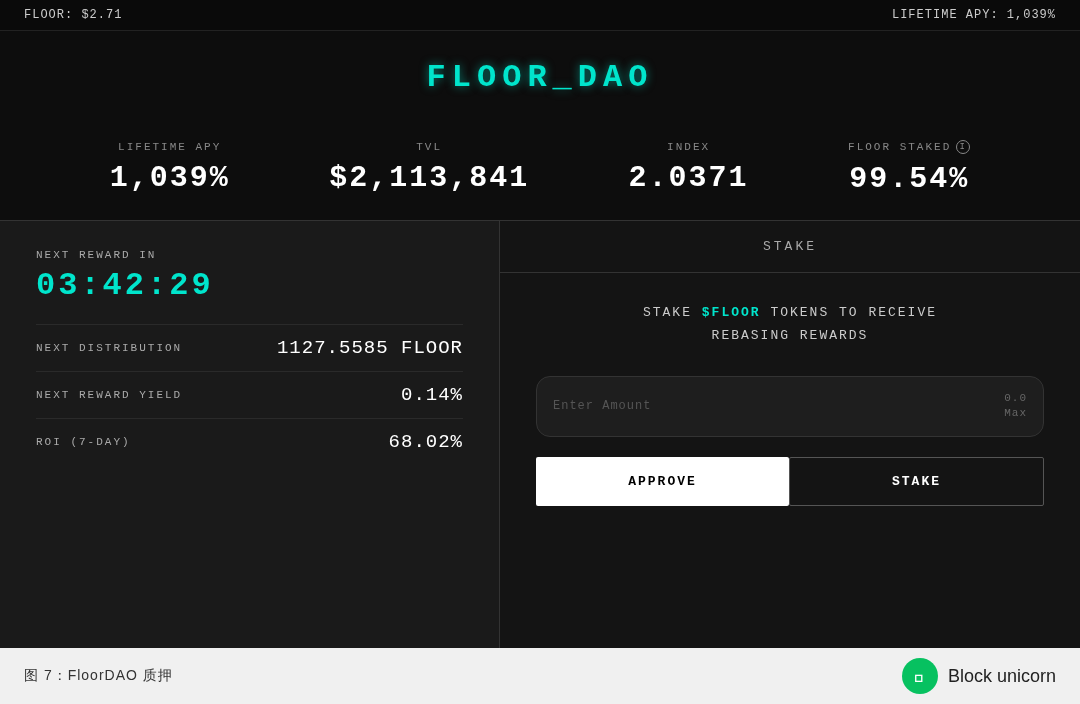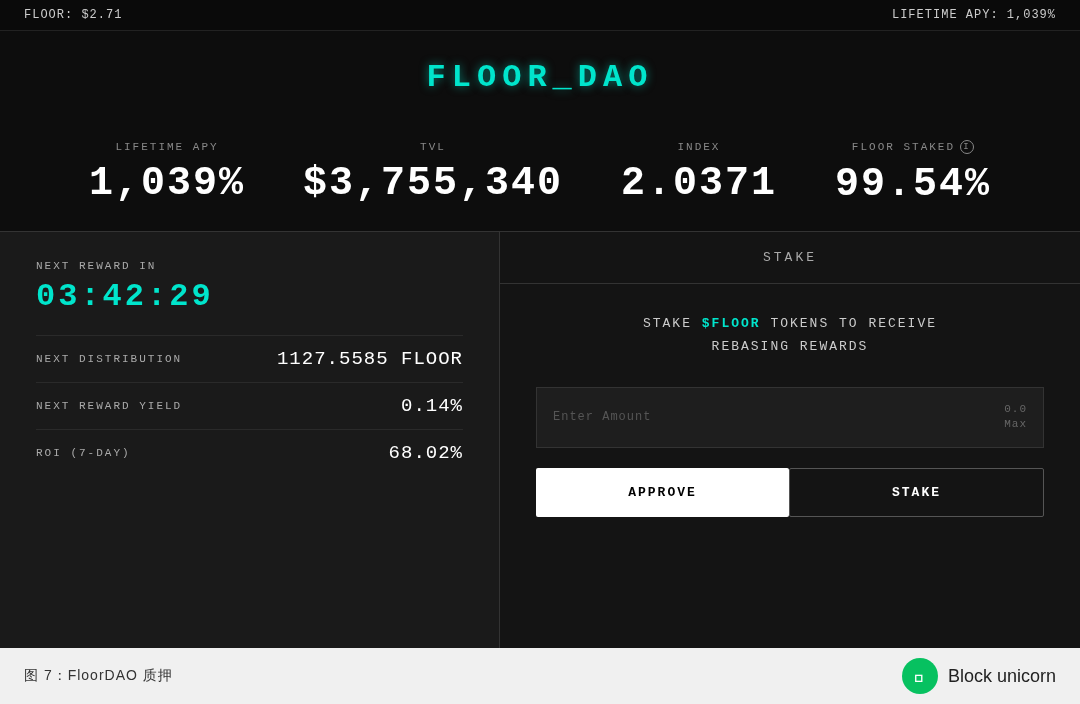"1,039%" .stat-value { font-size: 40px -> 30px }
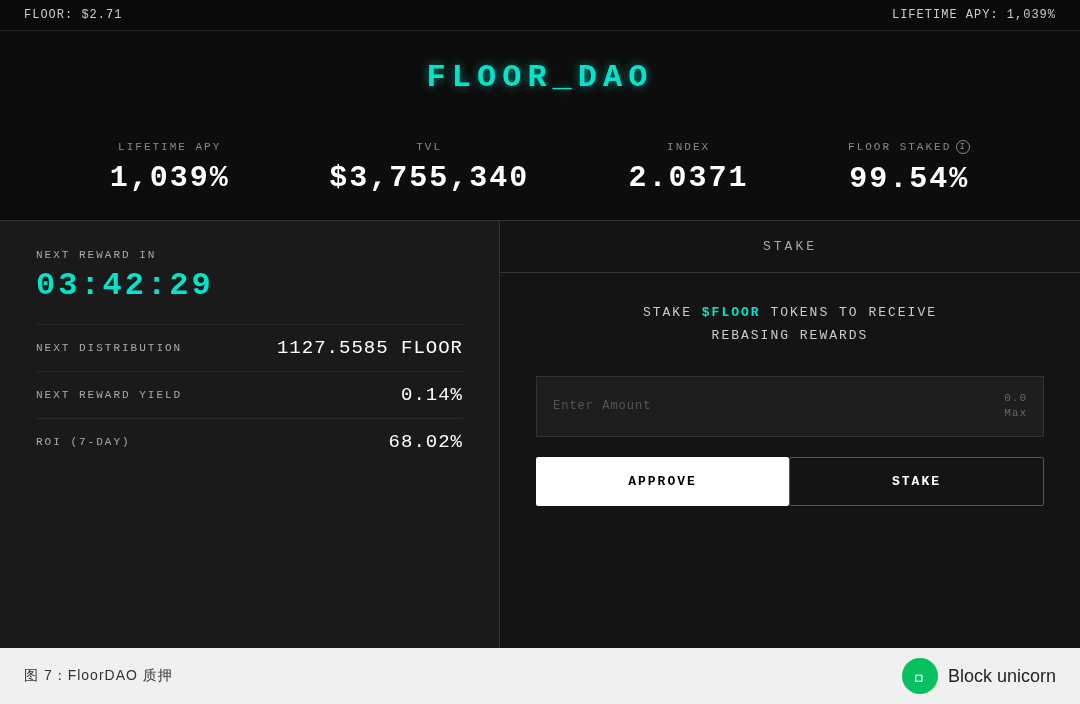"$3,755,340" div.stat-value { text: $3,755,340 -> $2,113,841 }
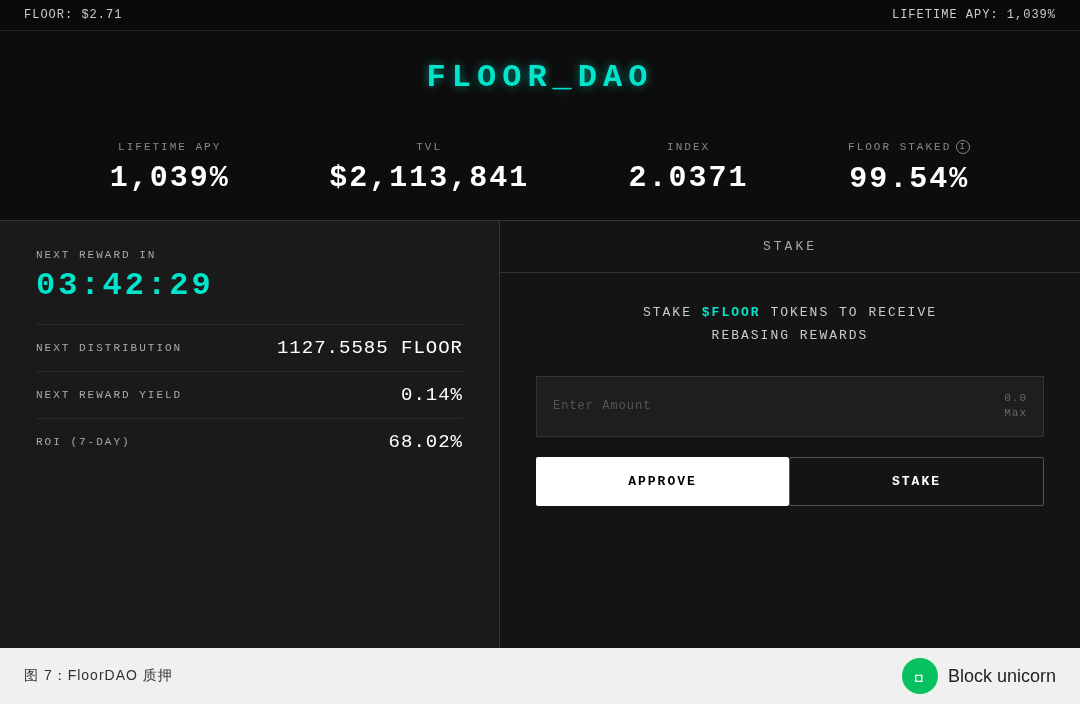"Enter Amount" .amount-input-wrapper { border-radius: 0 -> 14px }
